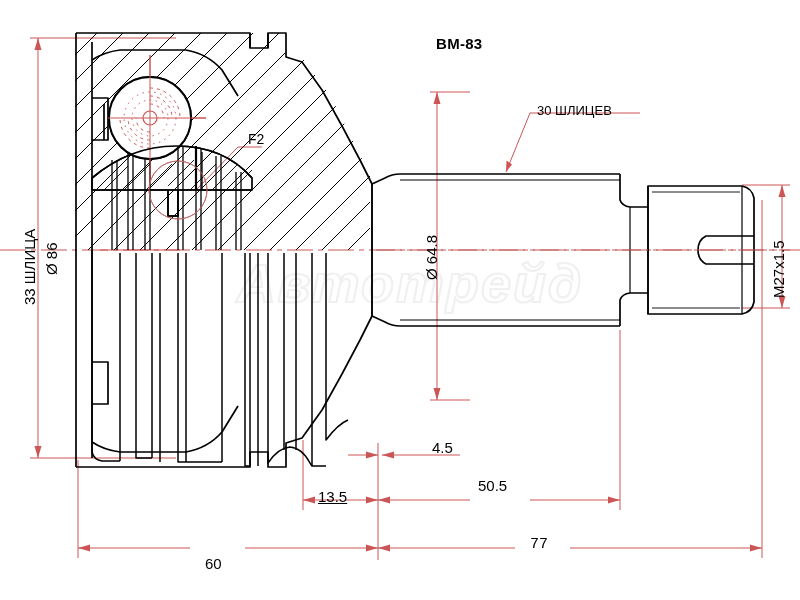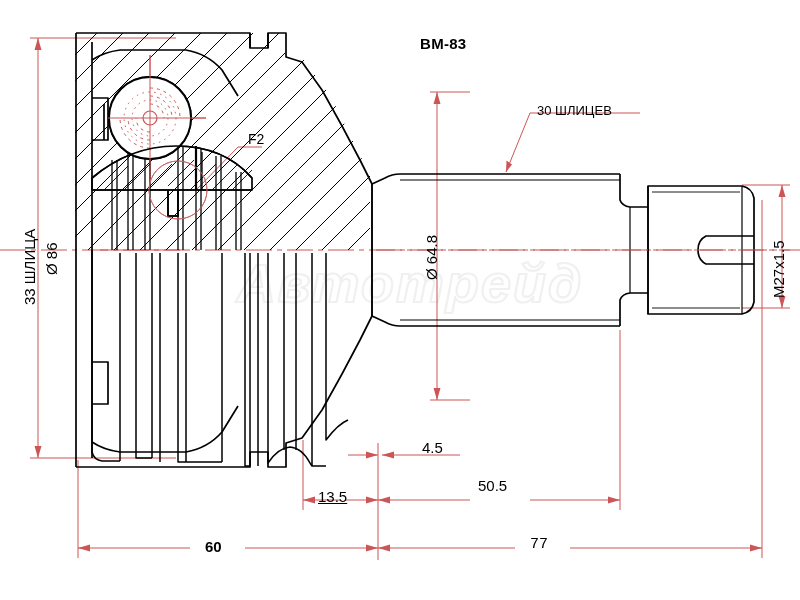"BM-83" div.lbl { left: 420px -> 436px }
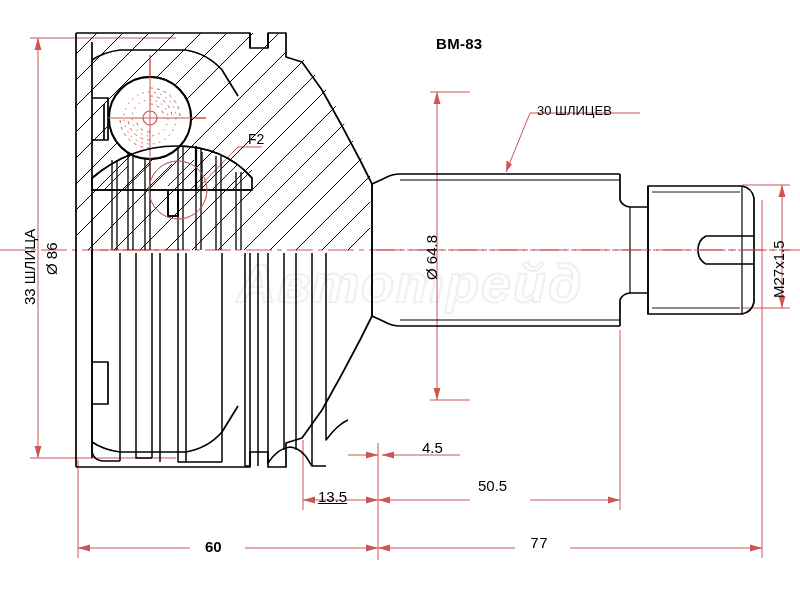"4.5" div.lbl { left: 422px -> 432px }
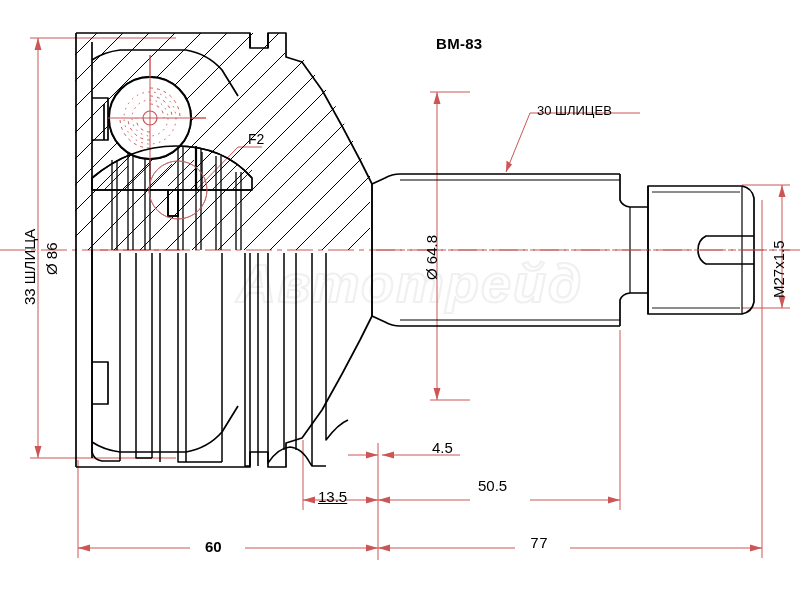"60" div.lbl { font-weight: bold -> none; top: 539px -> 556px }
